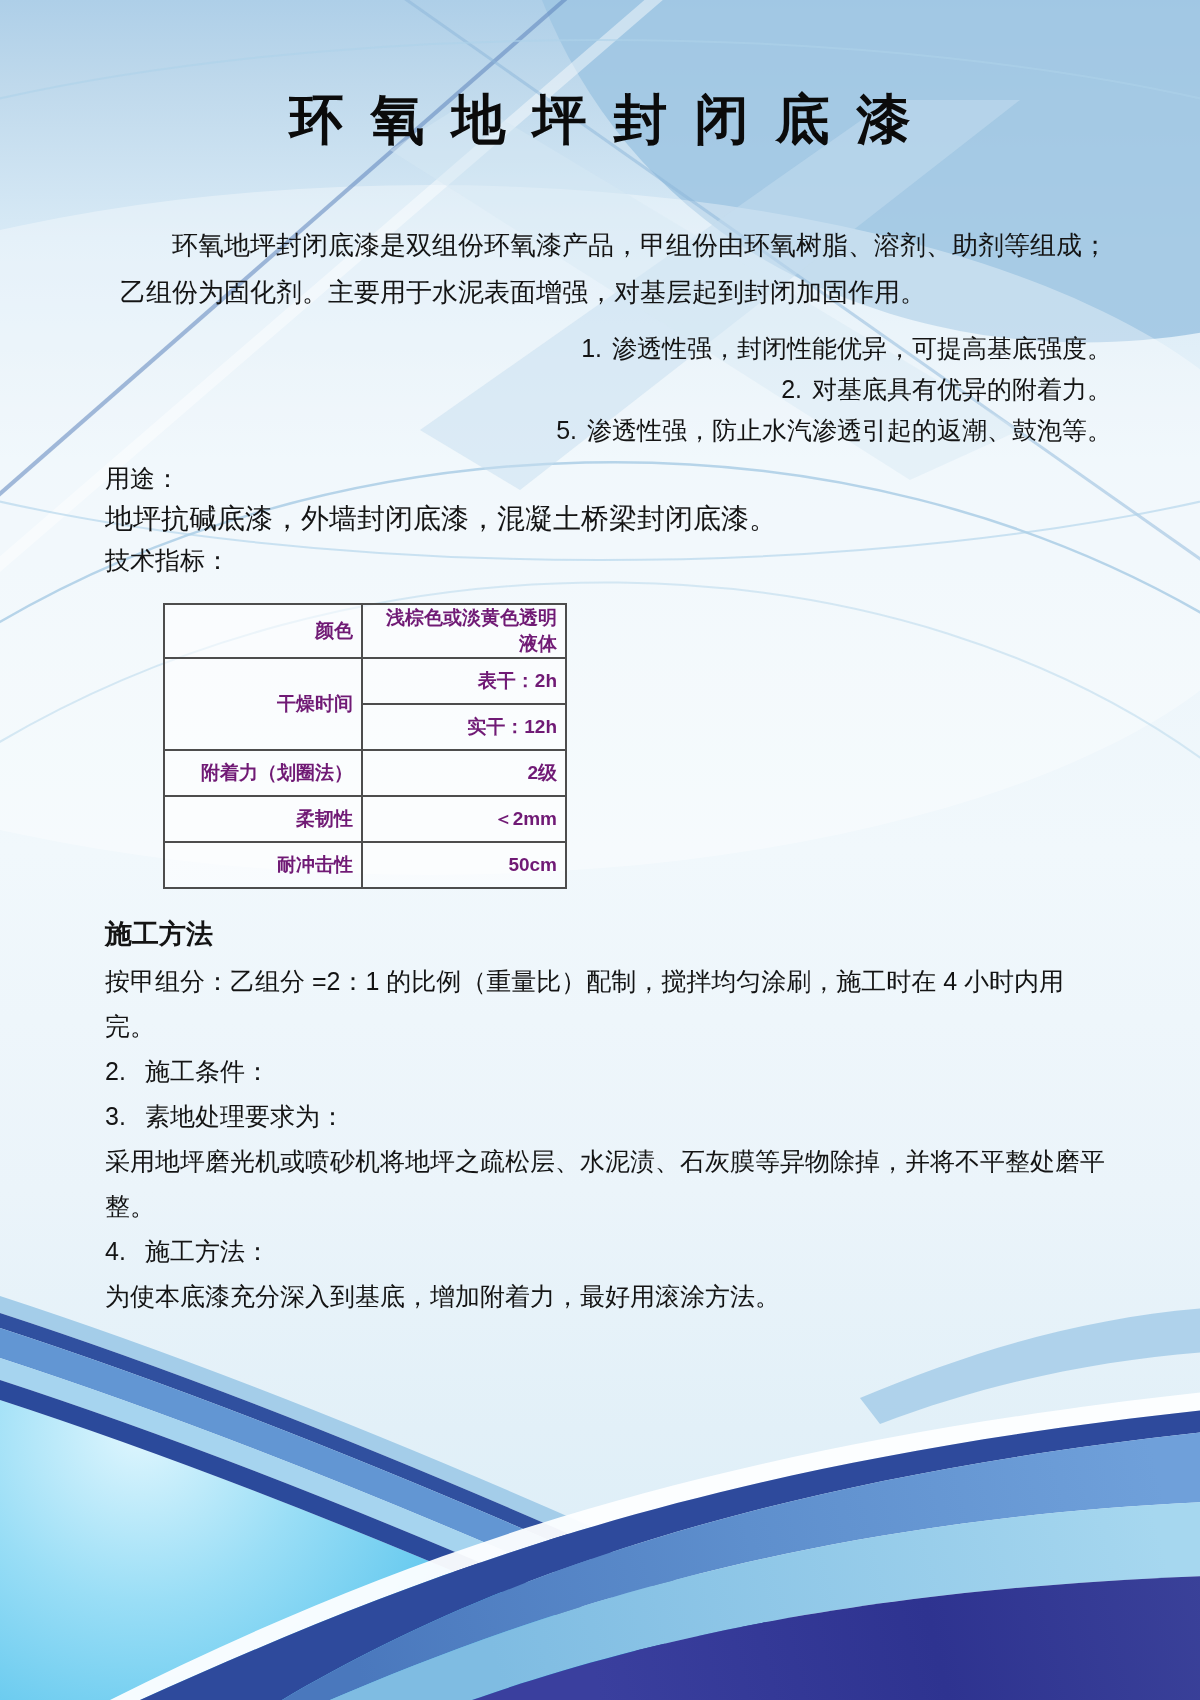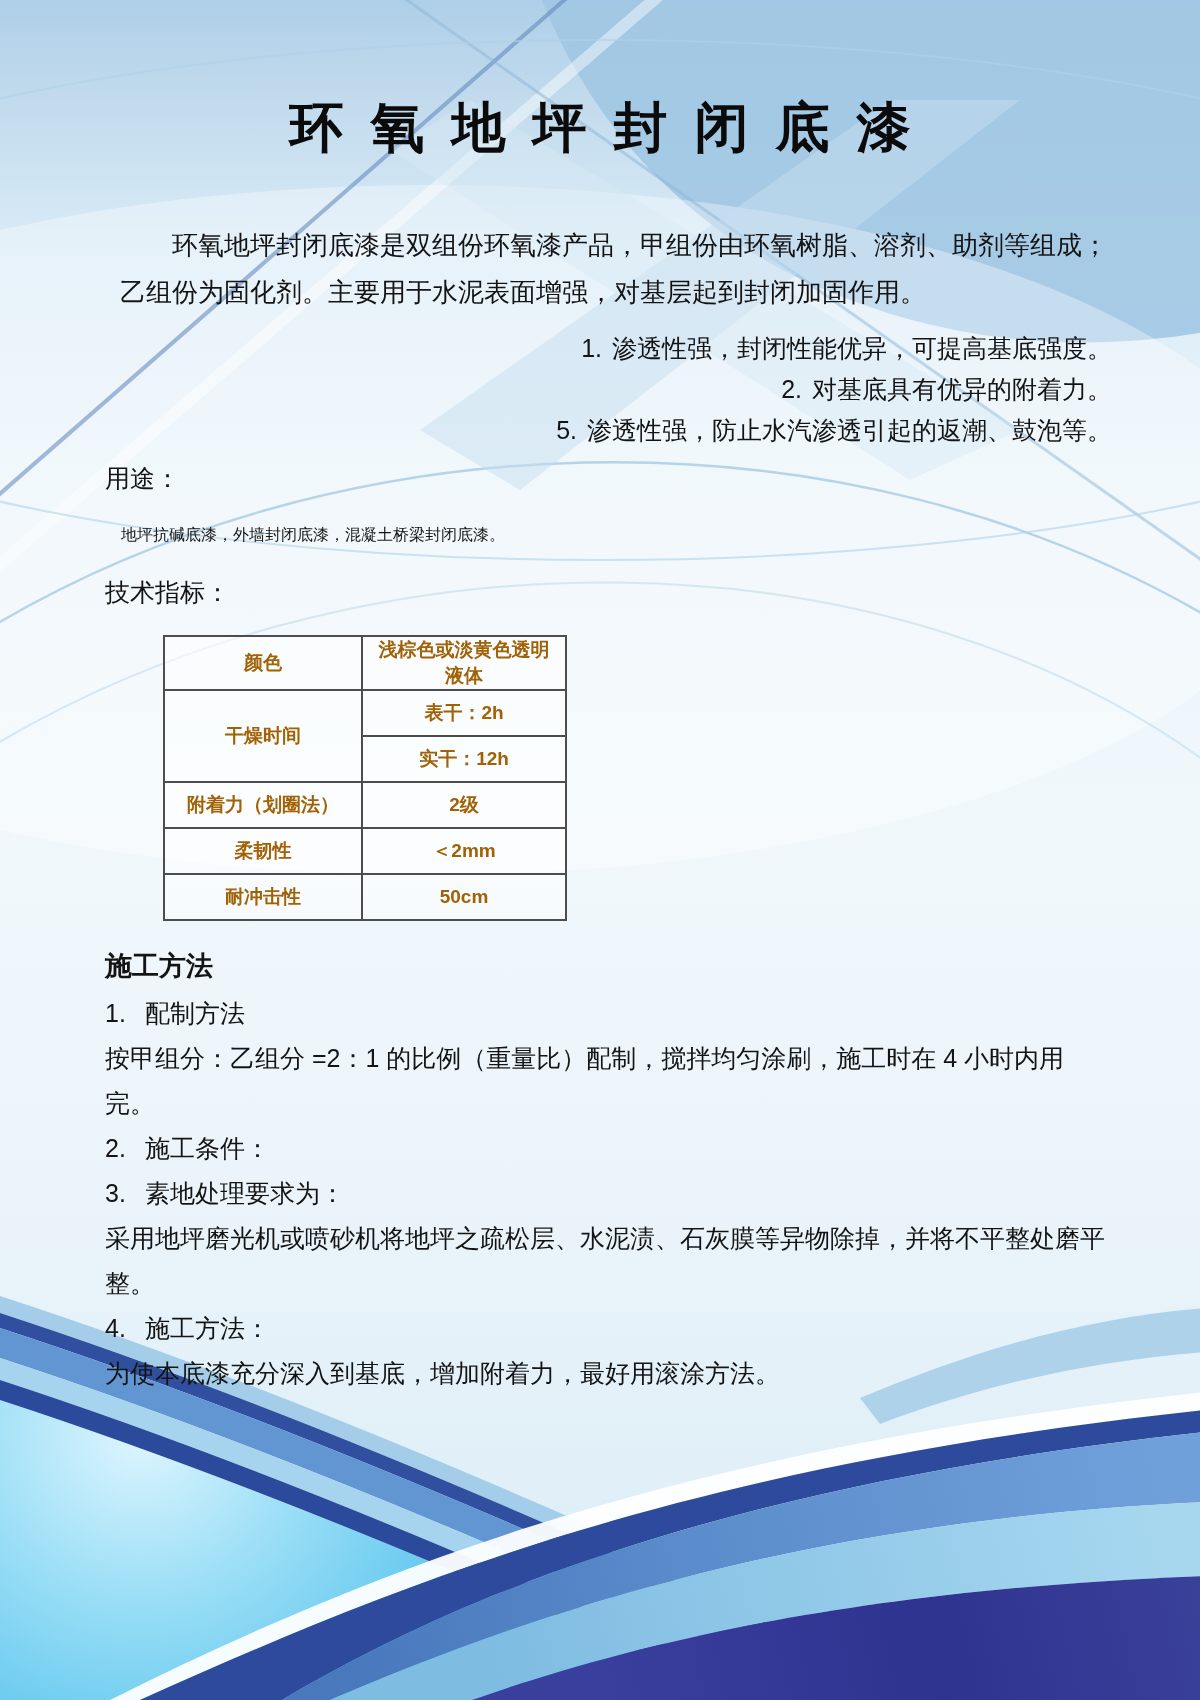"环氧地坪封闭底漆" .title { top: 92px -> 84px }
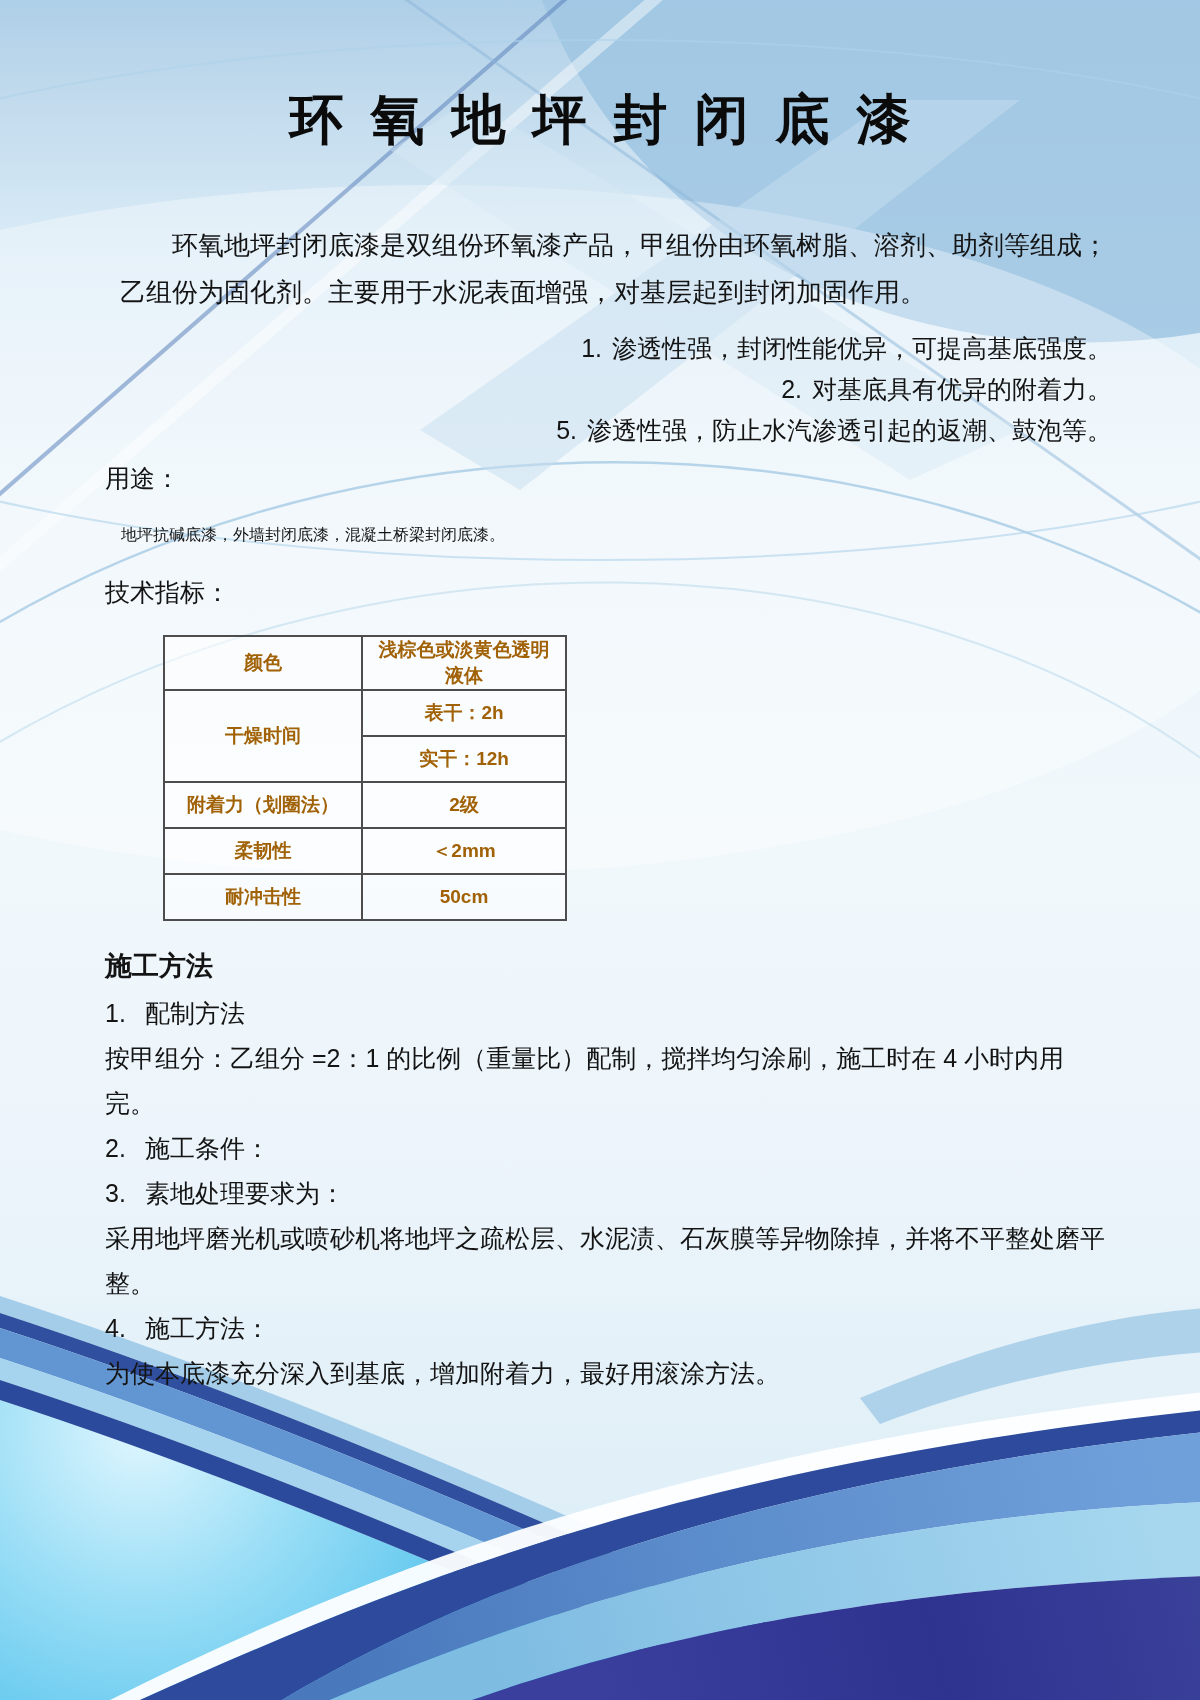"地坪抗碱底漆，外墙封闭底漆，混凝土桥梁封闭底漆。" .usage-text { font-size: 16px -> 28px; margin: 16px -> 0 }
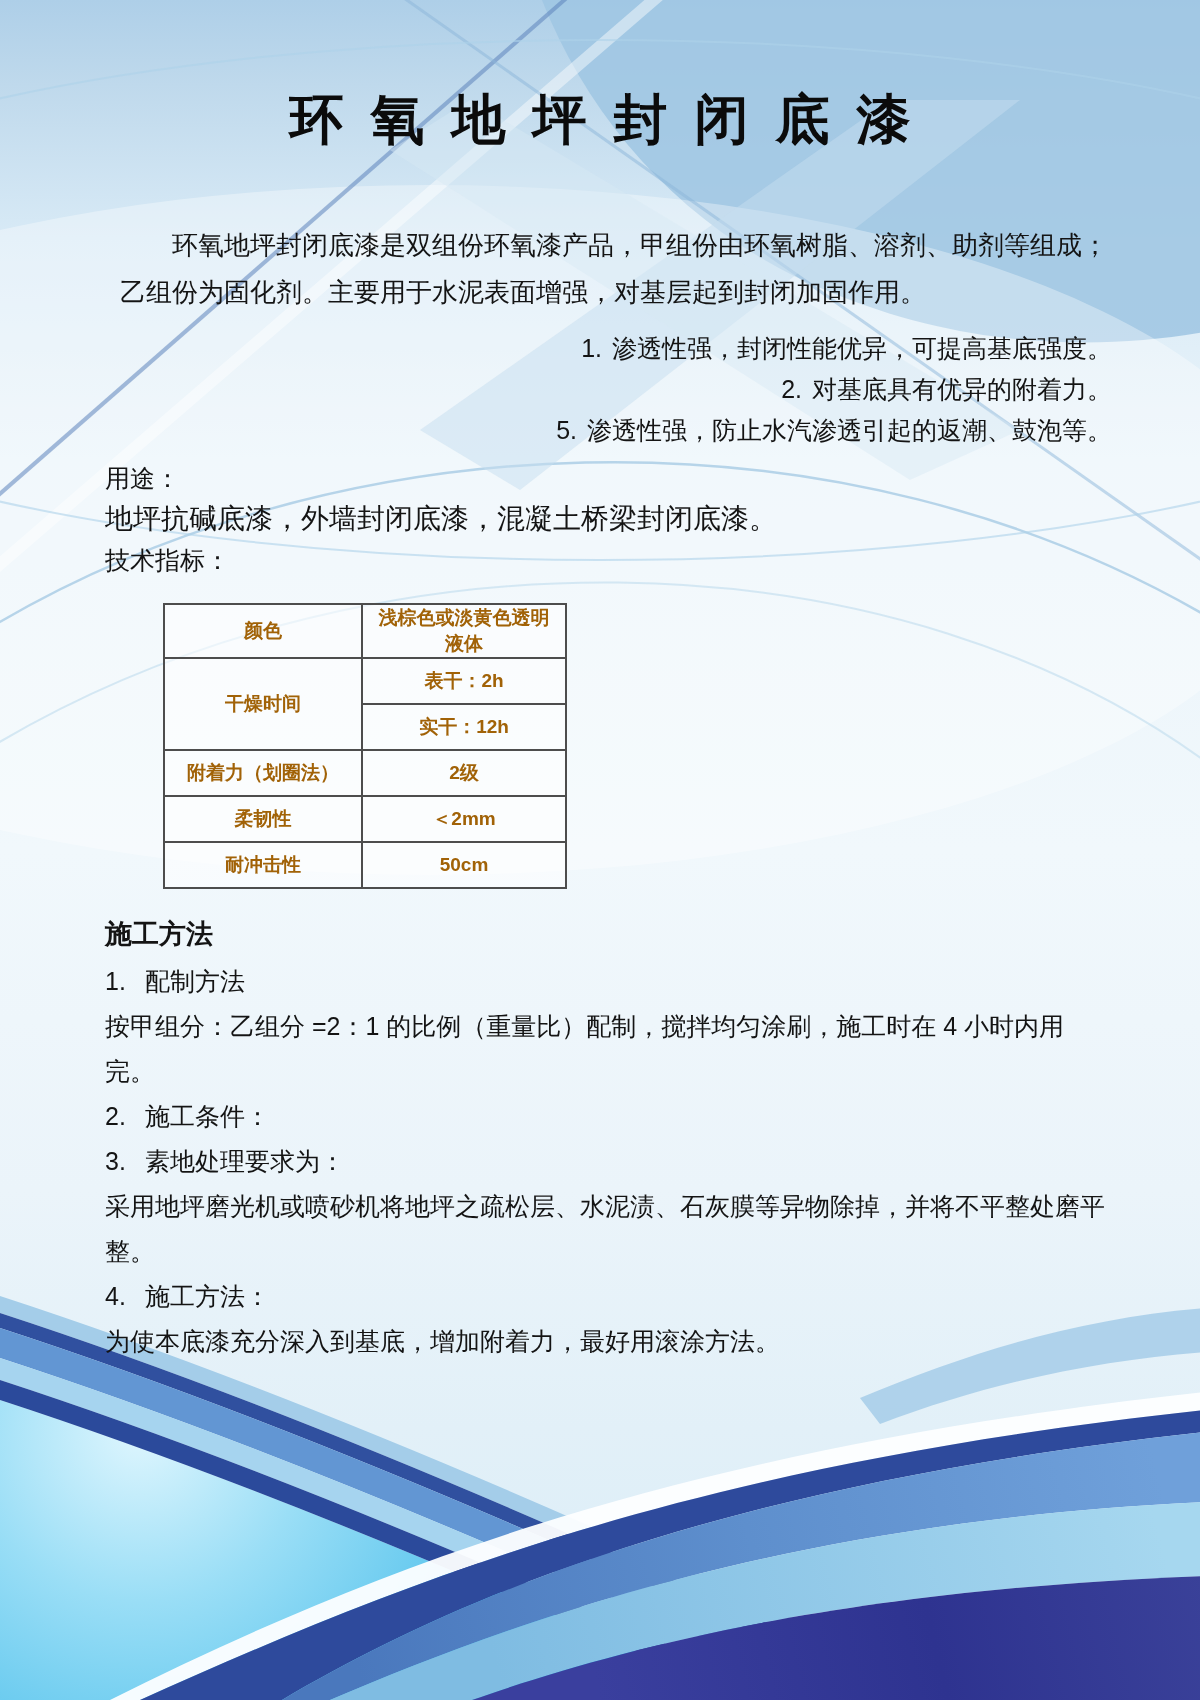"颜色" .specs-table { color: #a16207 -> #701a75; text-align: center -> right }
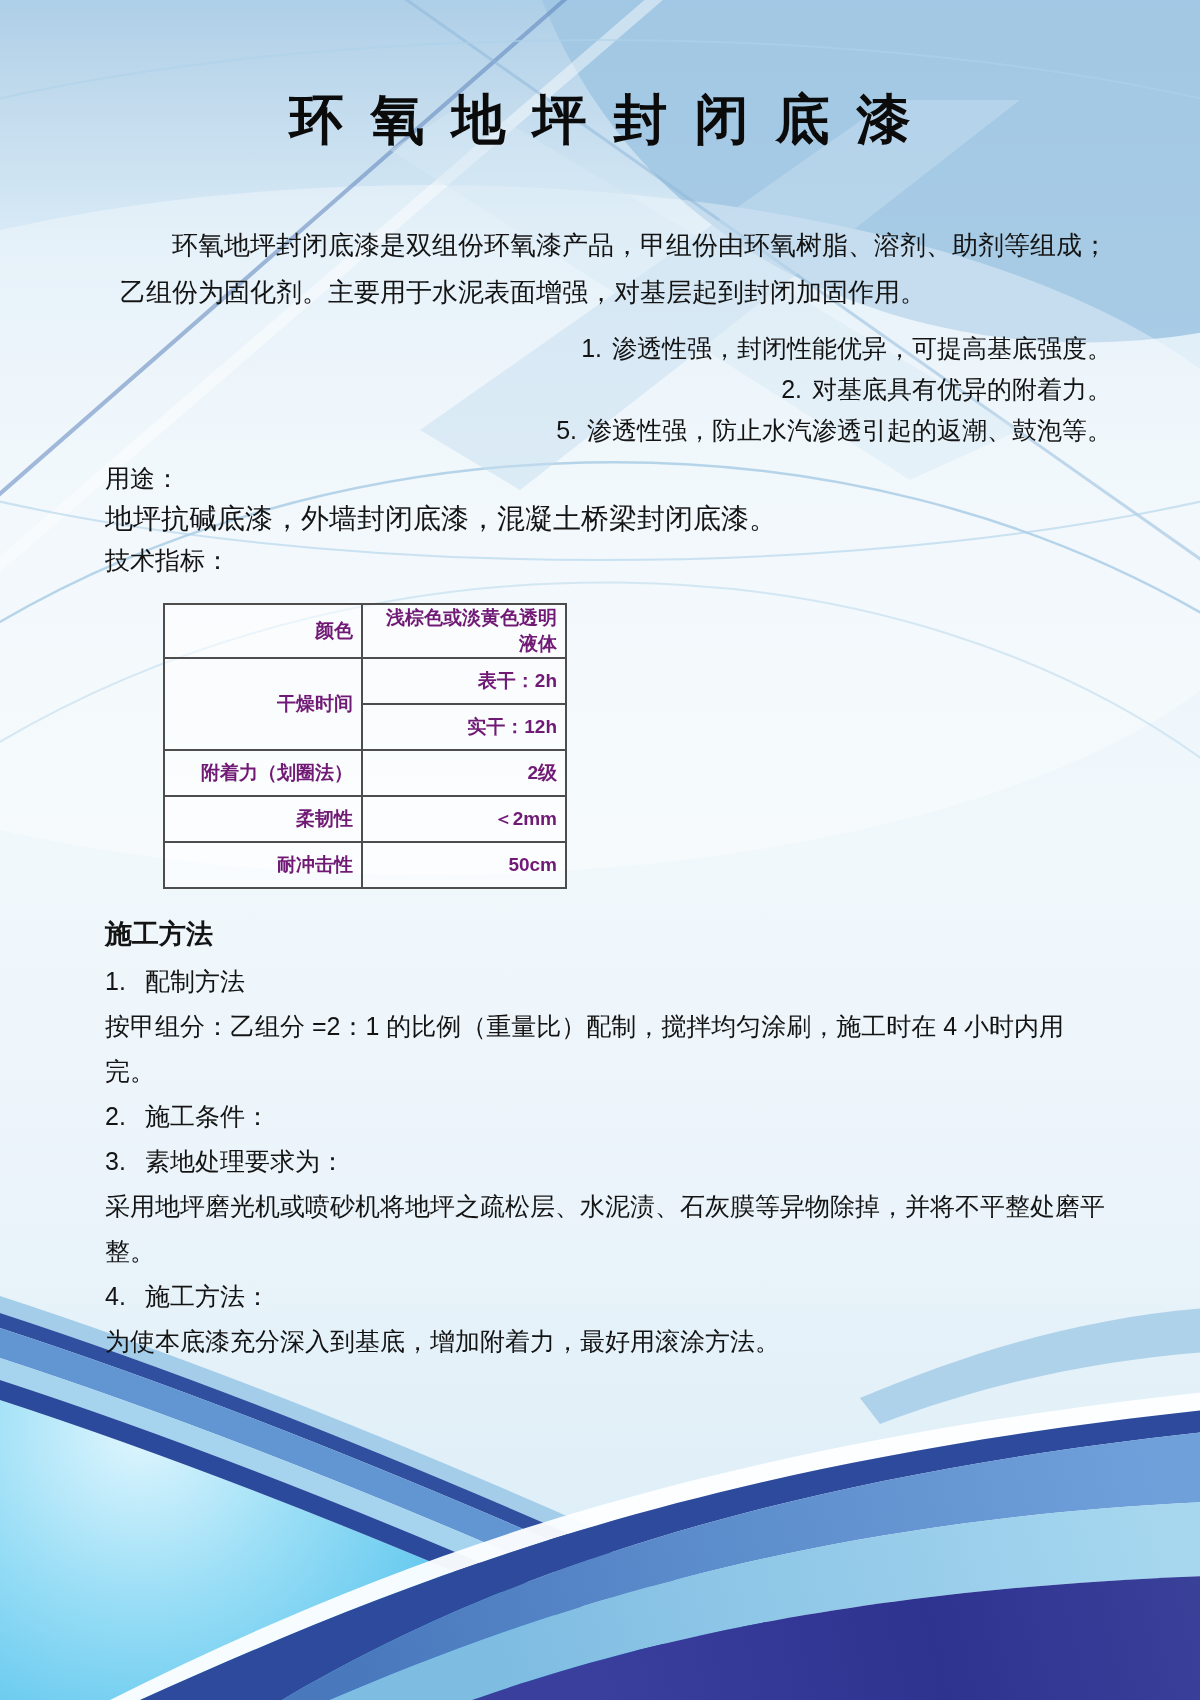"1. 配制方法" div.step-label { html: <div> <span>1.</span><span>配制方法</span> </div> -> none }
